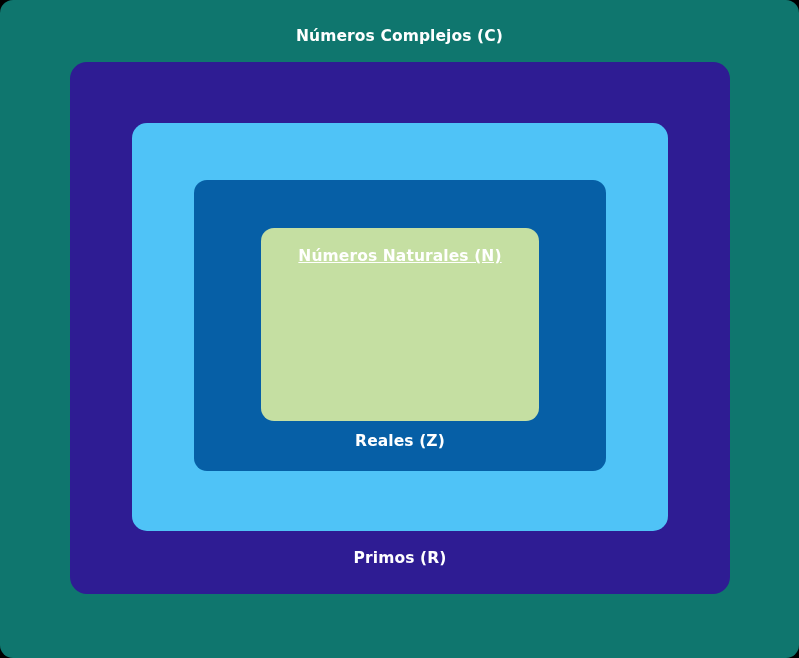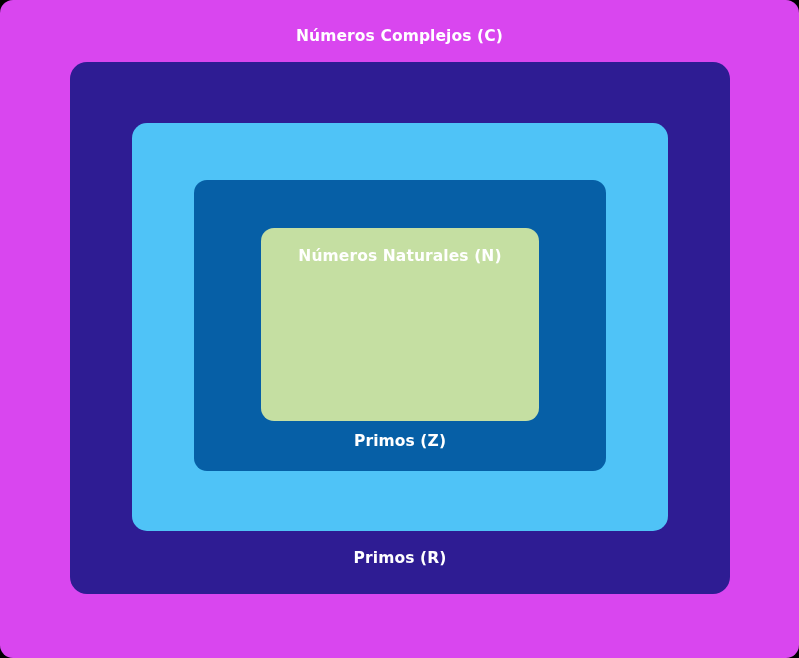"Números Complejos (C)" #canvas { background: #d946ef -> #0f766e }
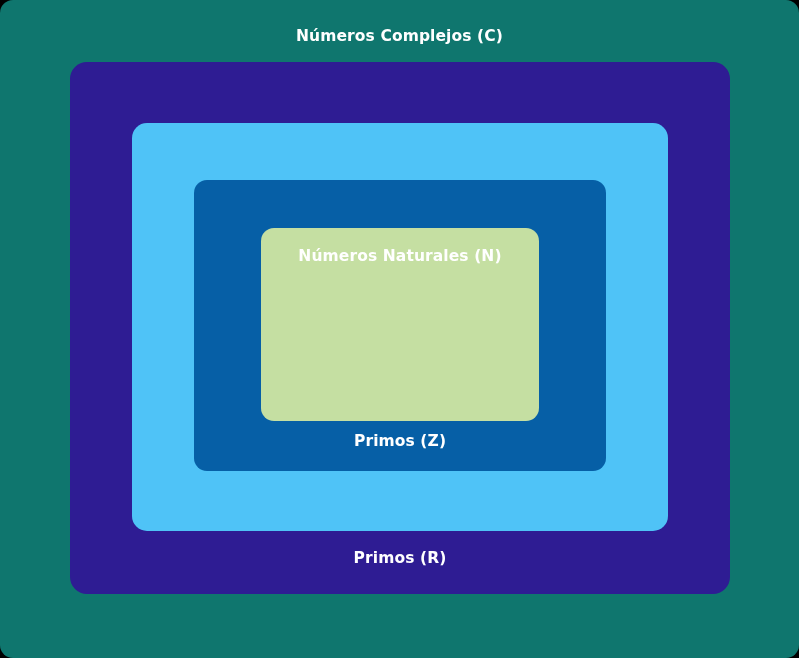"Números Naturales (N)" .label-naturales { text-decoration: none -> underline }
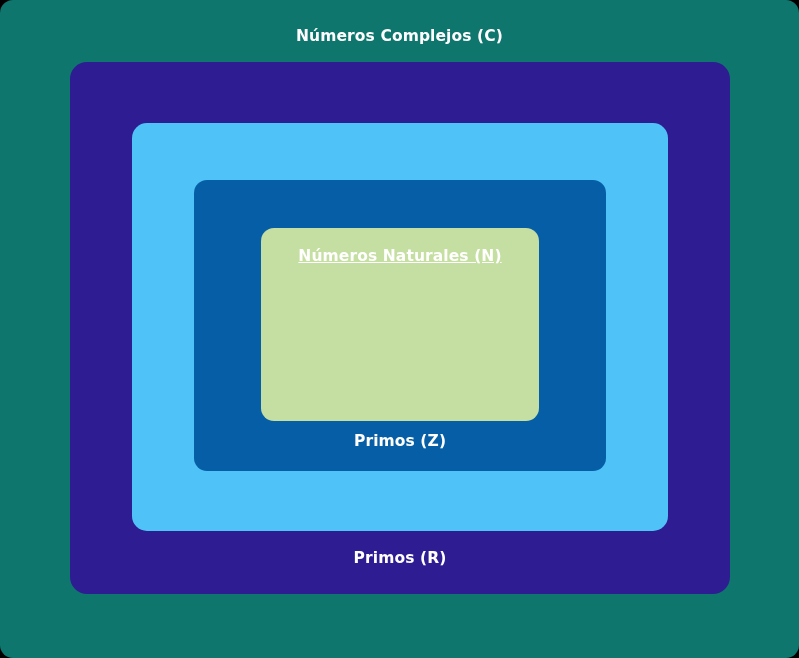"Primos (Z)" div.set-label { text: Primos -> Reales }
